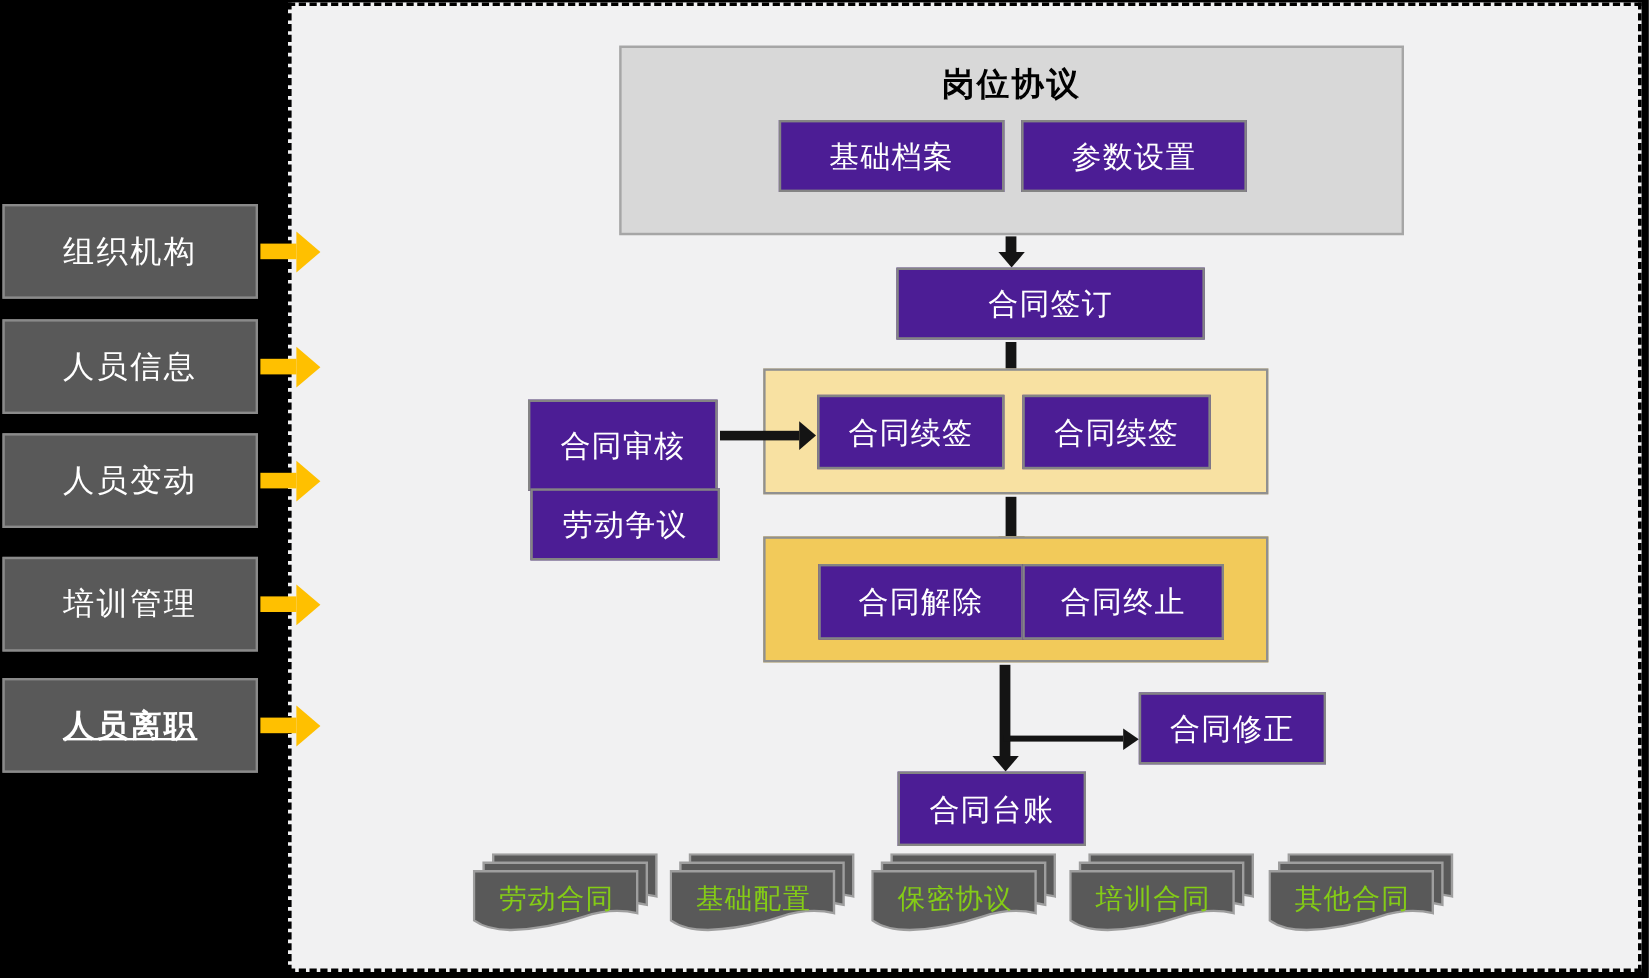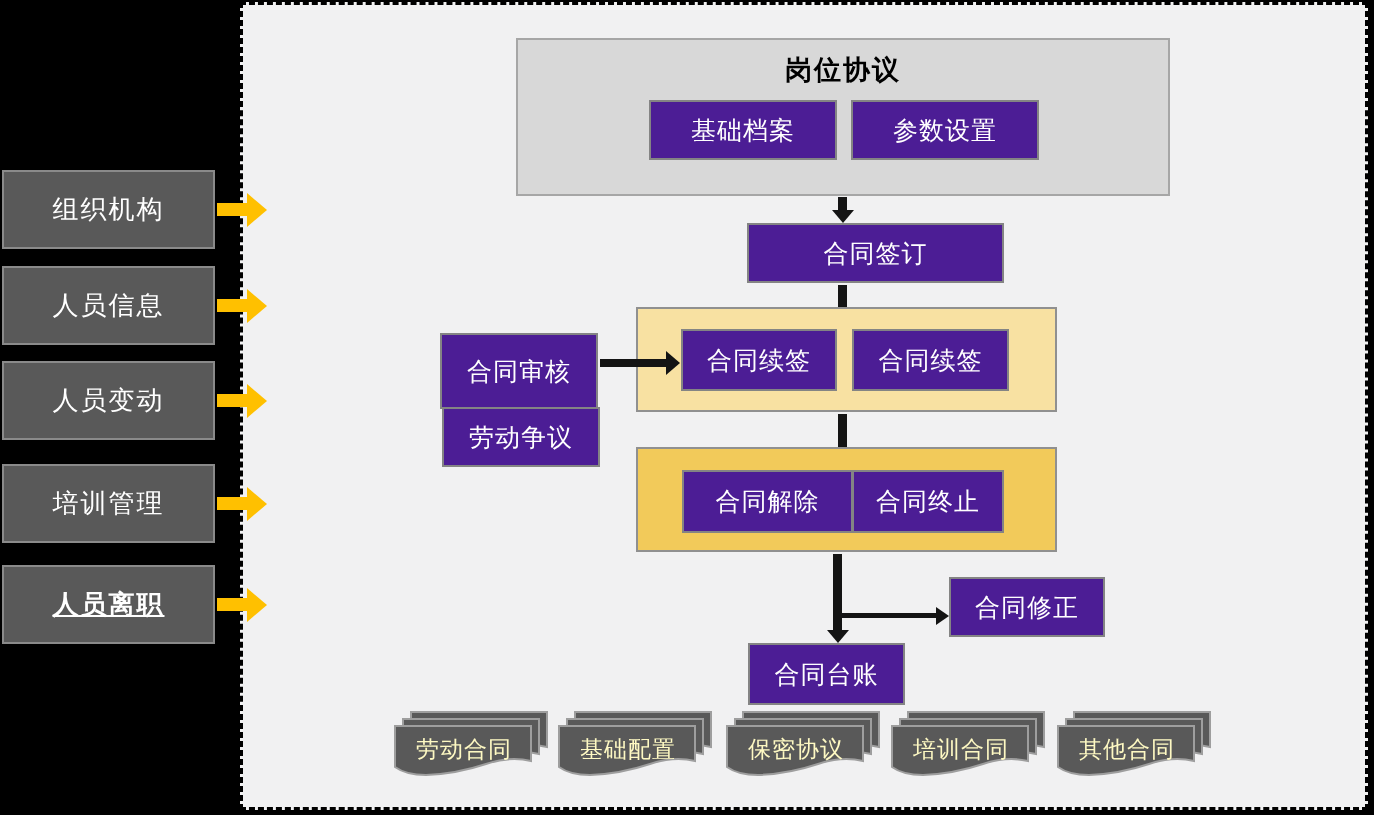"合同终止" div.box { width: 152px -> 168px }
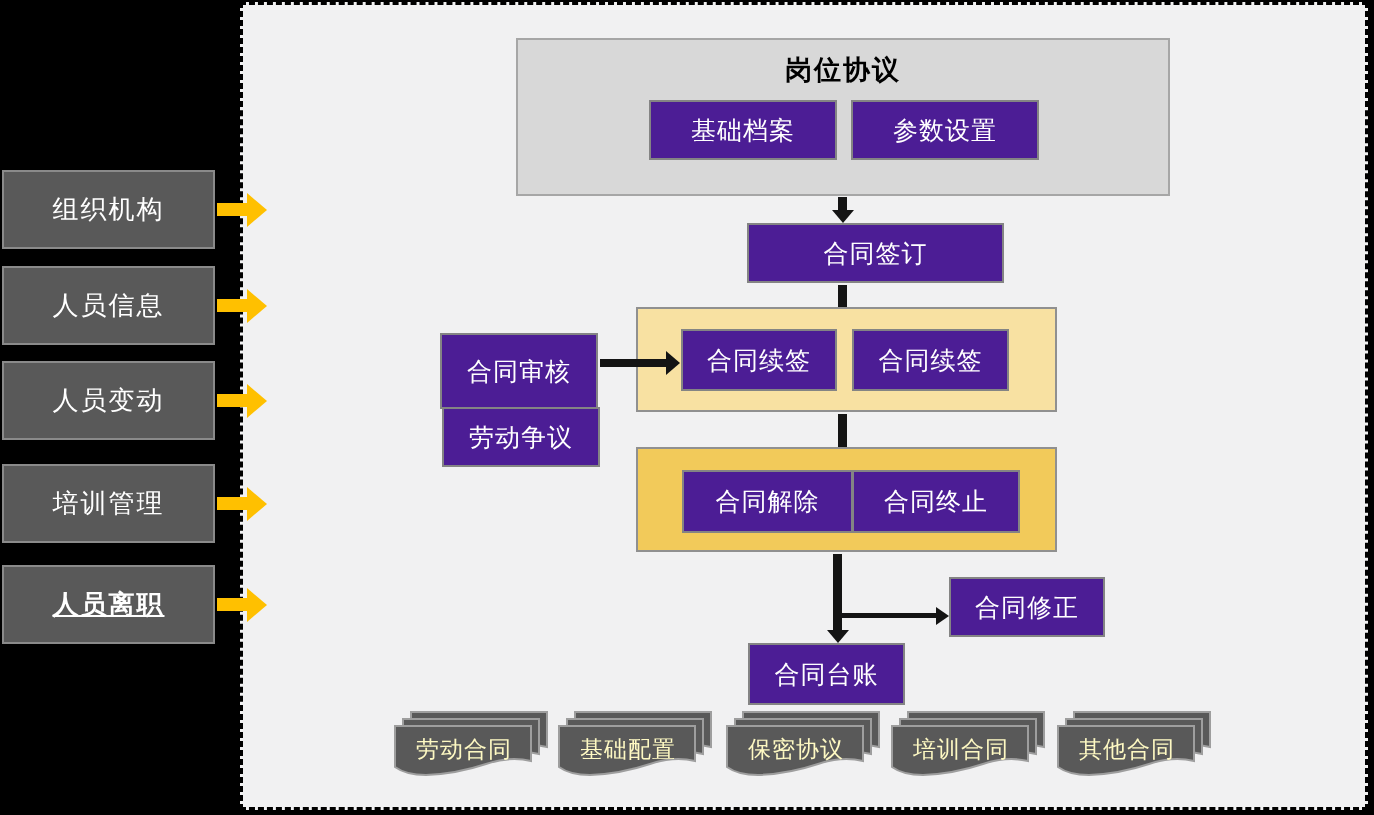"劳动合同" .stack-label { color: #fef9c3 -> #84cc16 }
